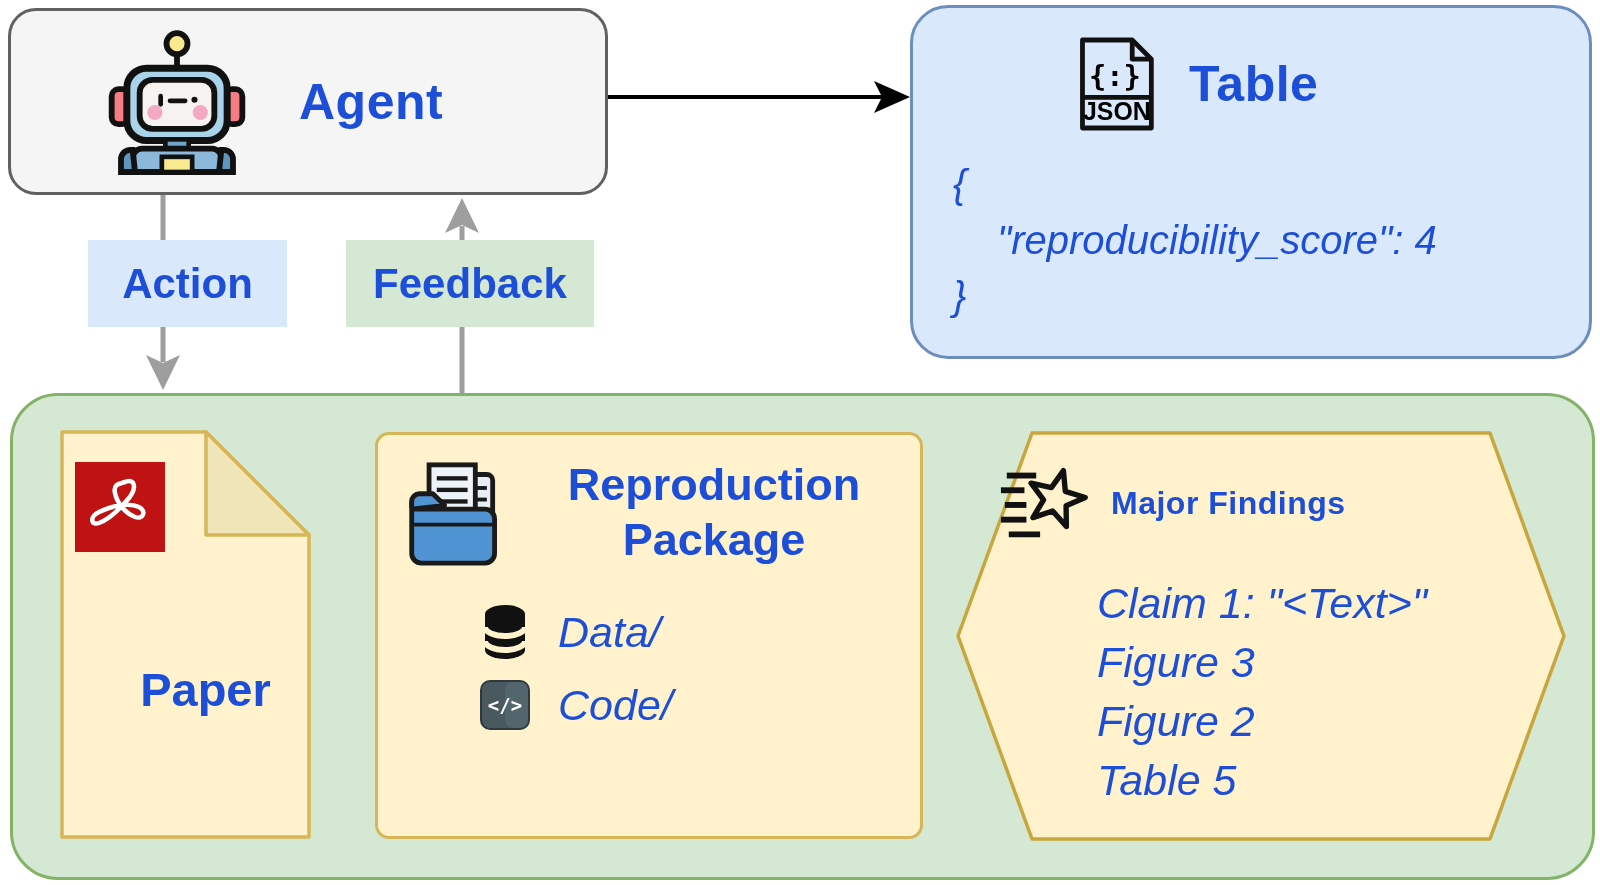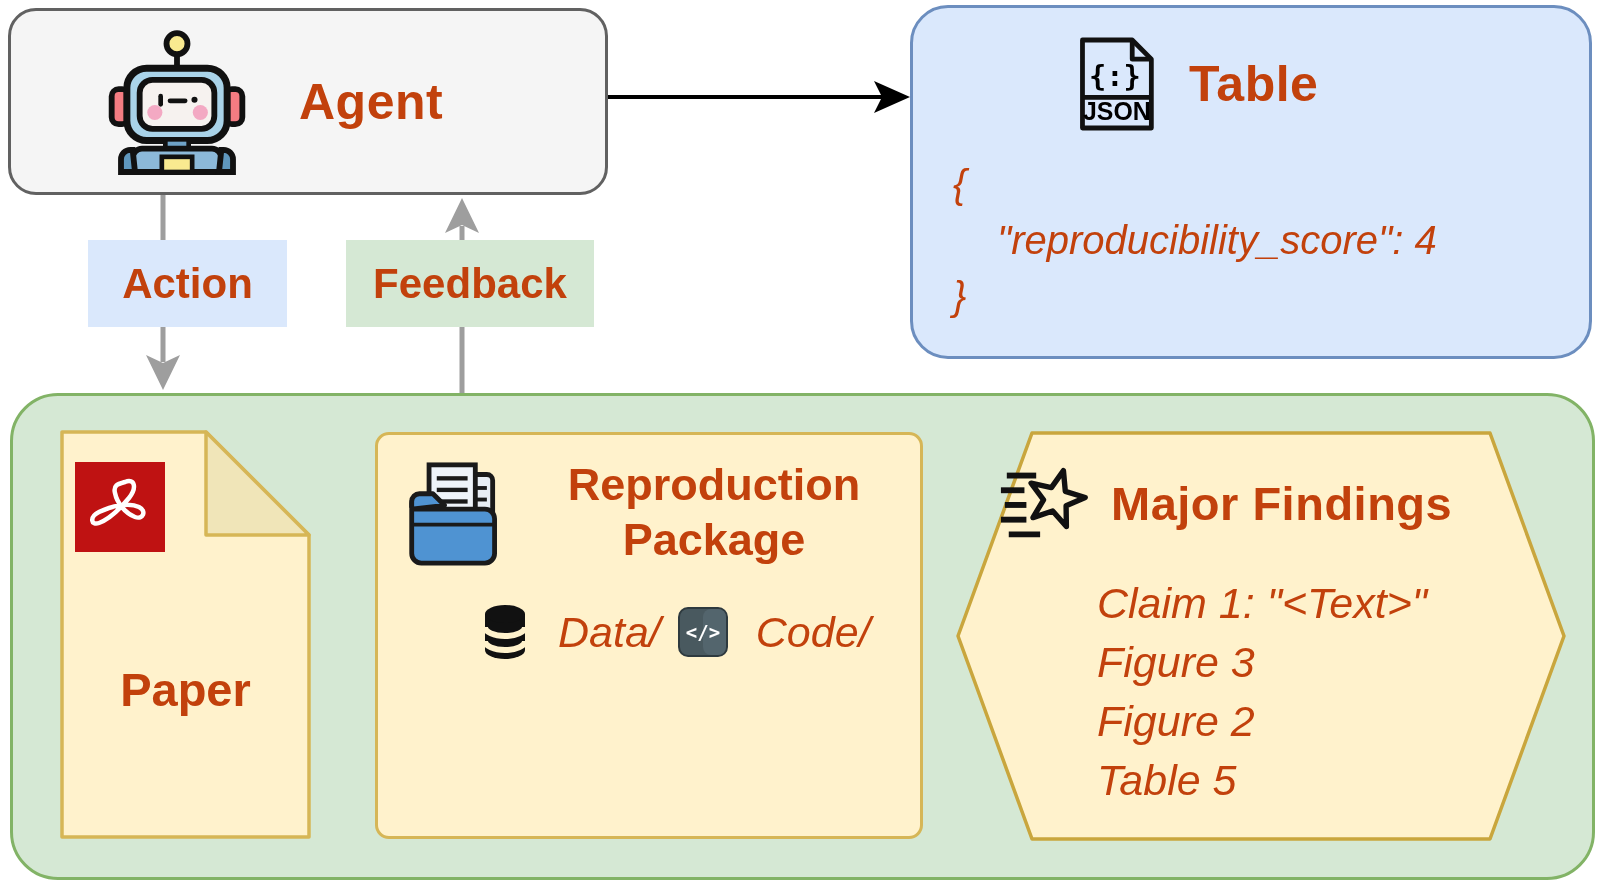"Agent" .canvas { color: #c2410c -> #1d4ed8 }
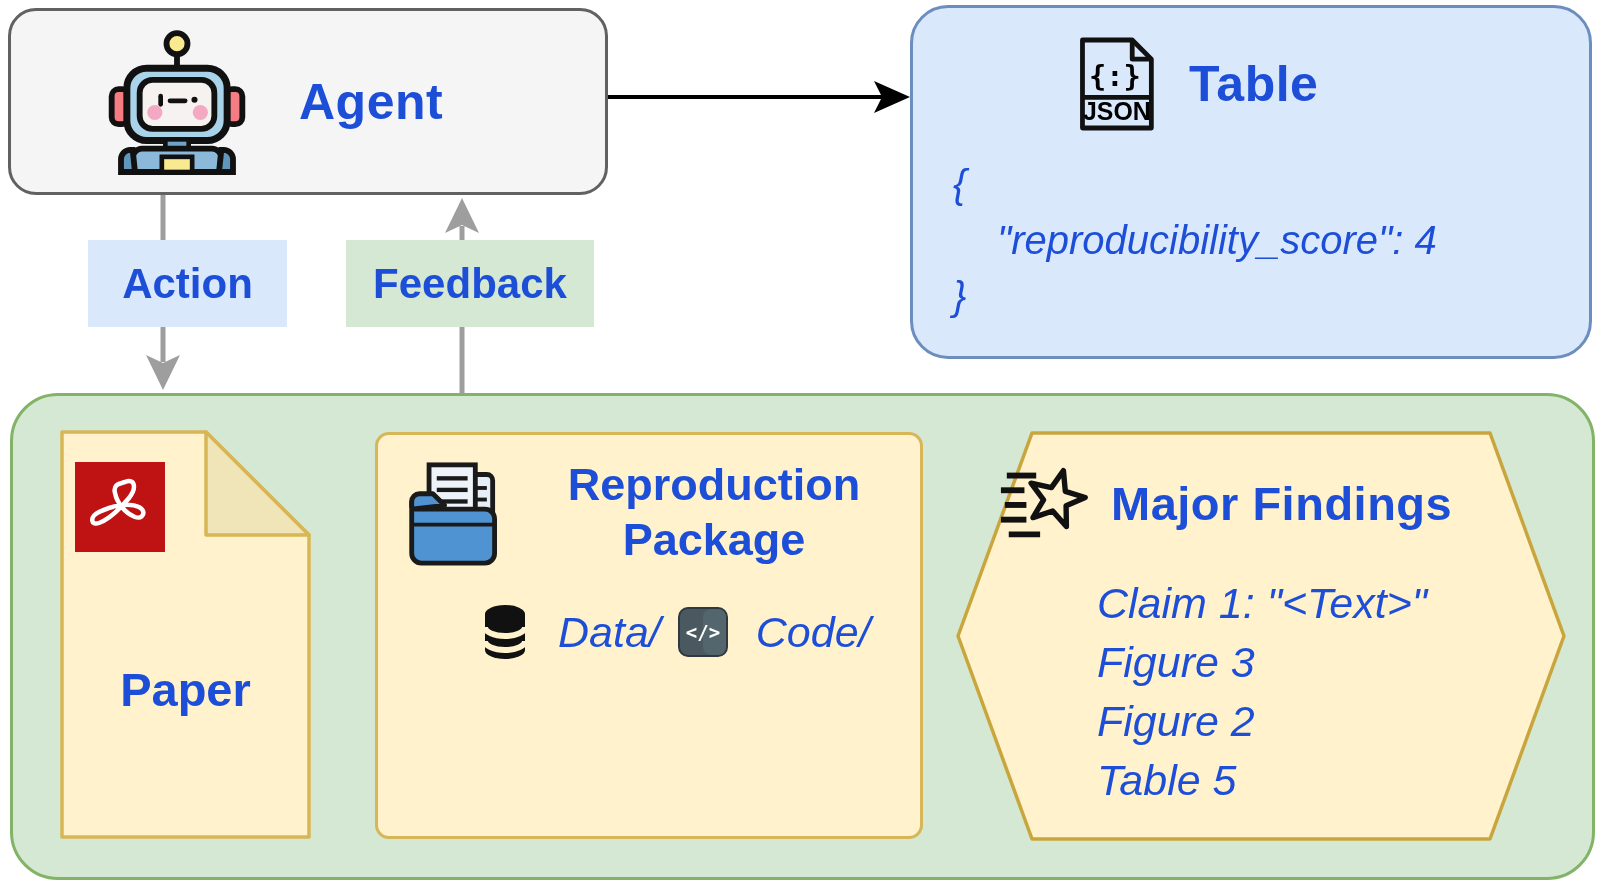"Major Findings" .findings-title { font-size: 47px -> 32px }
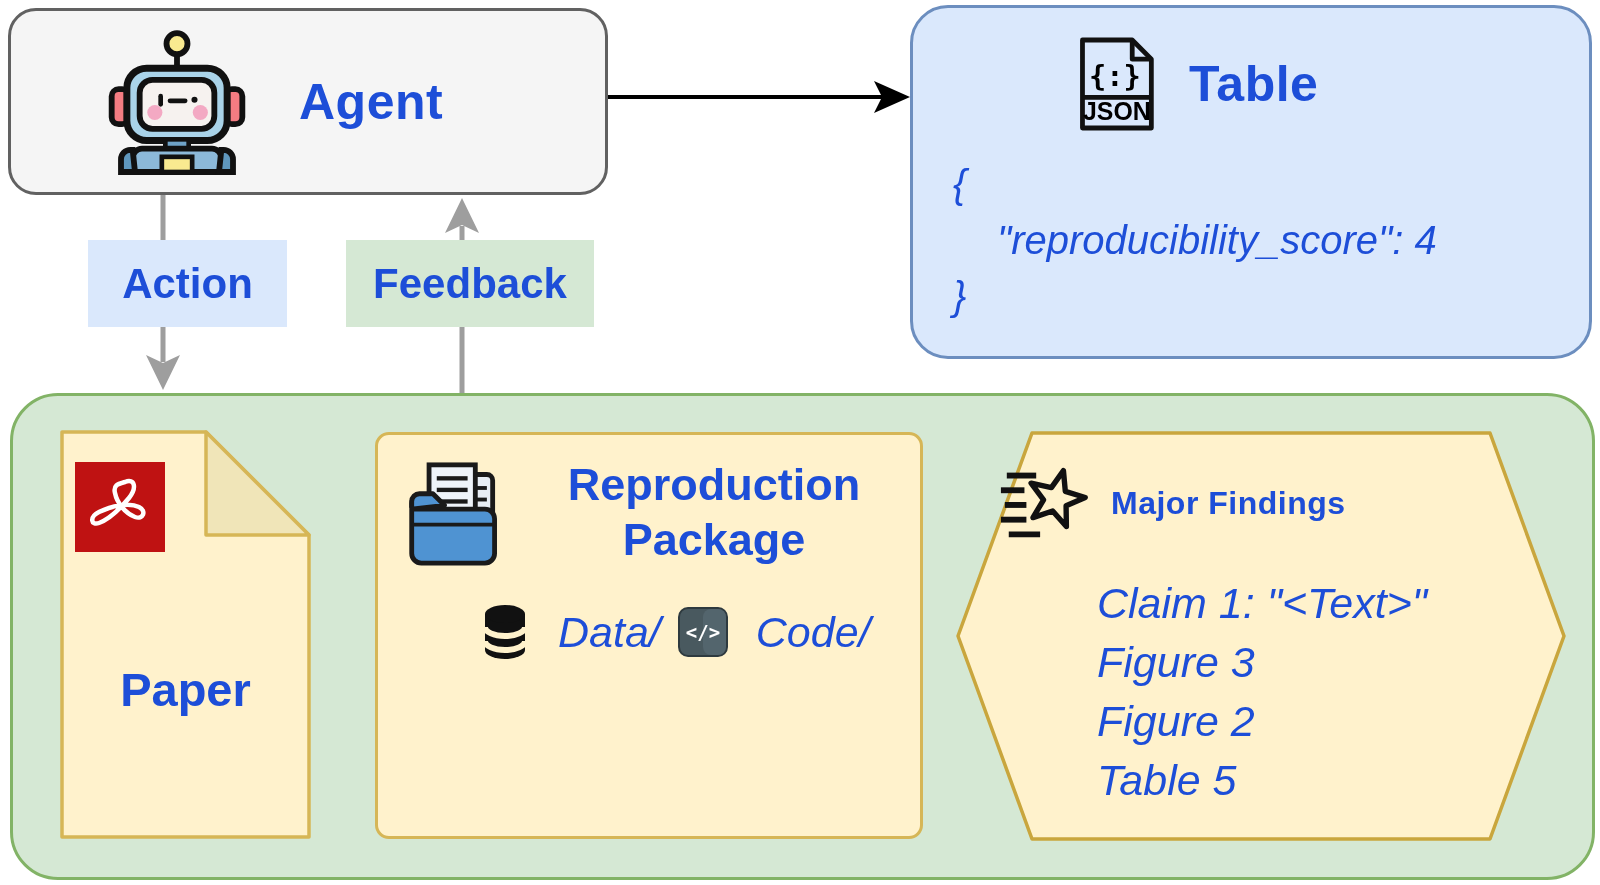"Data/" .package-list { flex-direction: row -> column }
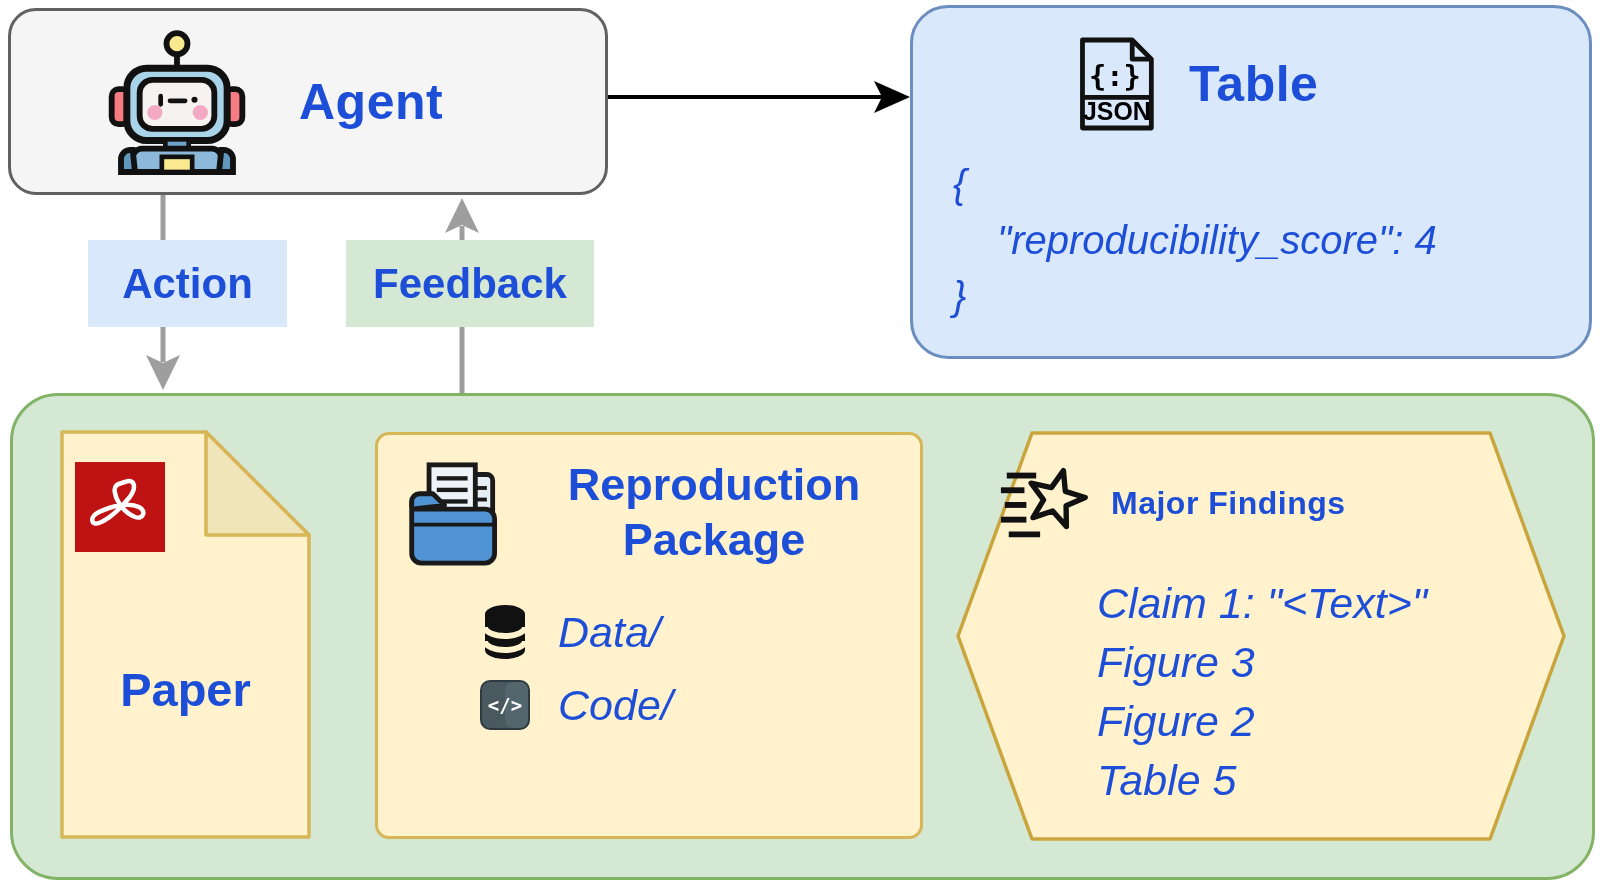"Paper" .paper-label { padding-left: none -> 20px }
